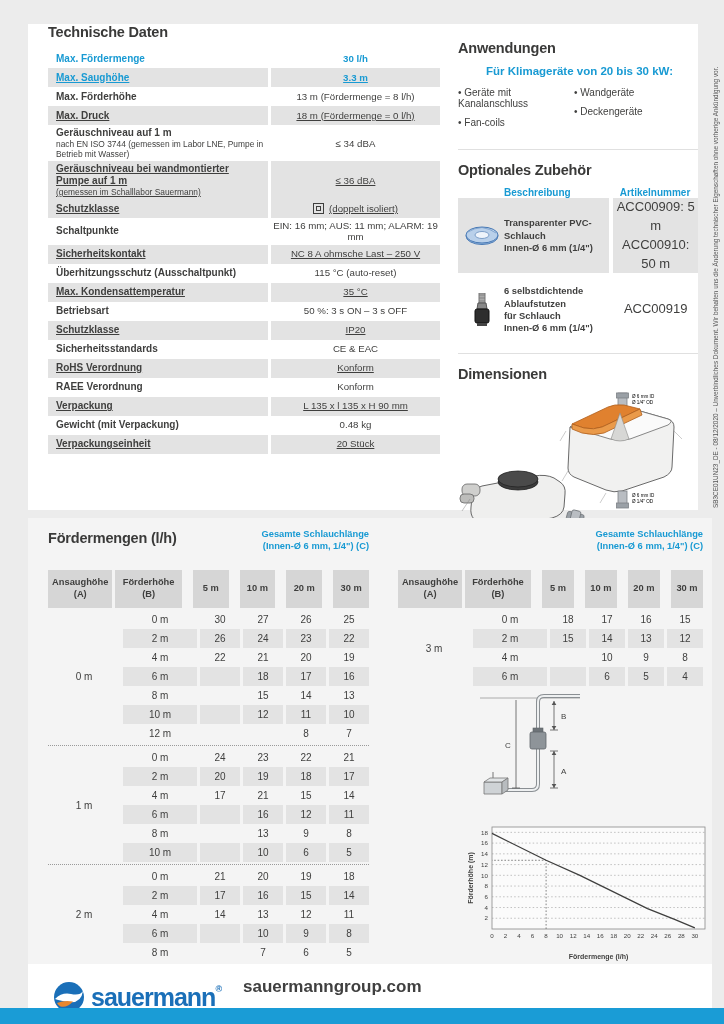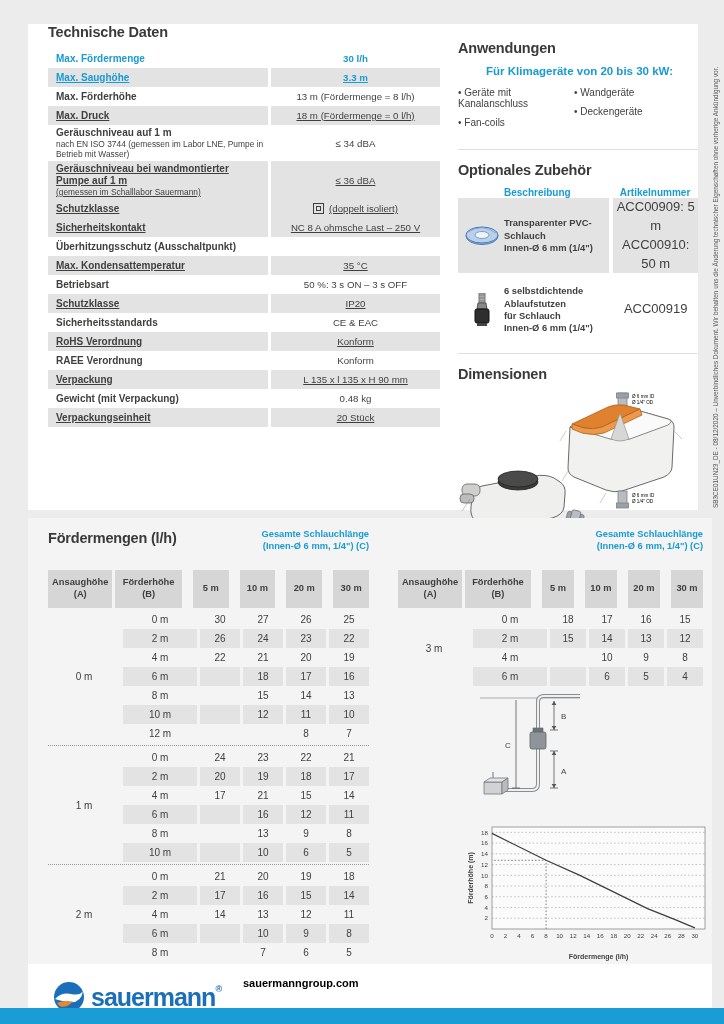"Schaltpunkte" div.t-row { html: none -> <div> <div>Schaltpunkte</div> <div>EIN: 16 mm; AUS: 11 mm; ALARM: 19 mm</div> </div> }
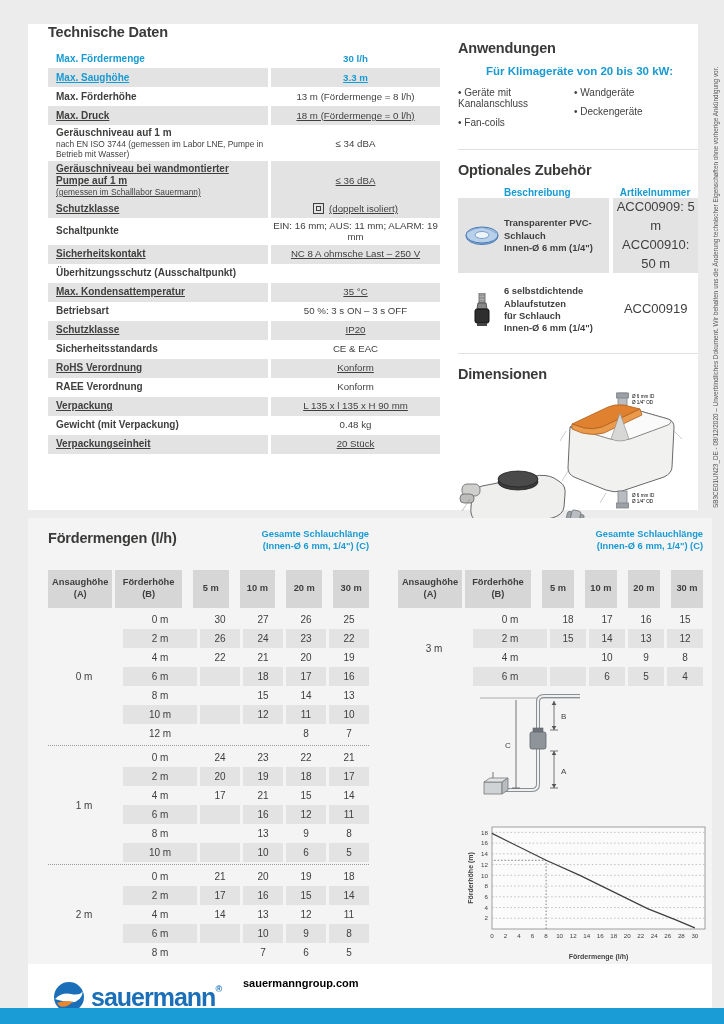"115 °C (auto-reset)" div.t-value { html: none -> <div>115 °C (auto-reset)</div> }
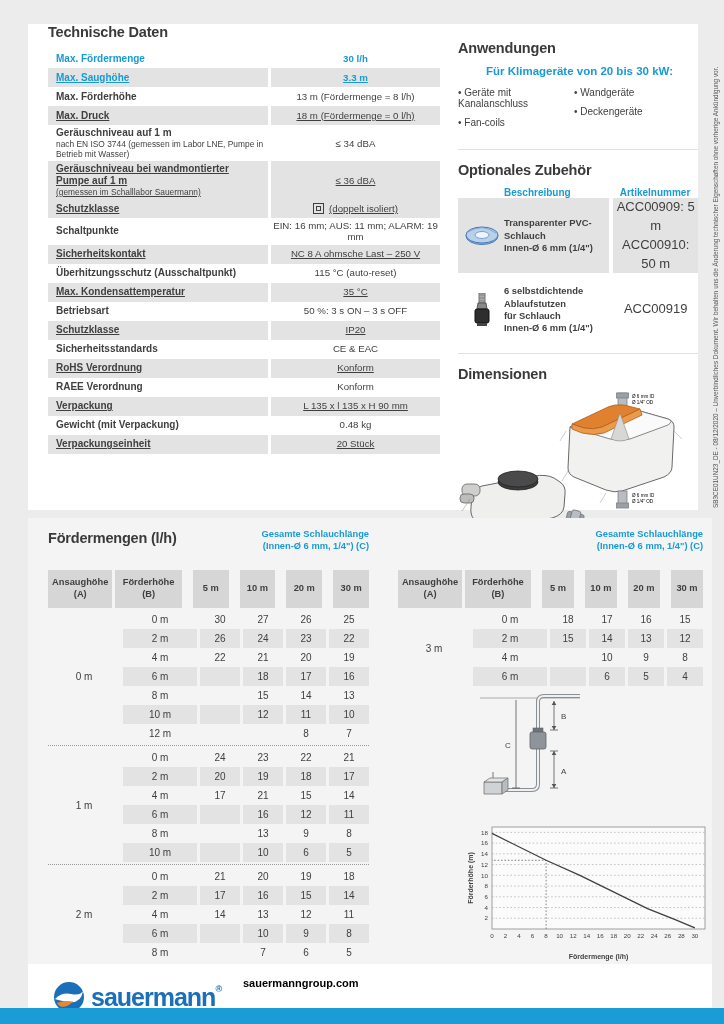"sauermanngroup.com" .site-url { color: #000000 -> #404040; font-size: 11px -> 17px }
